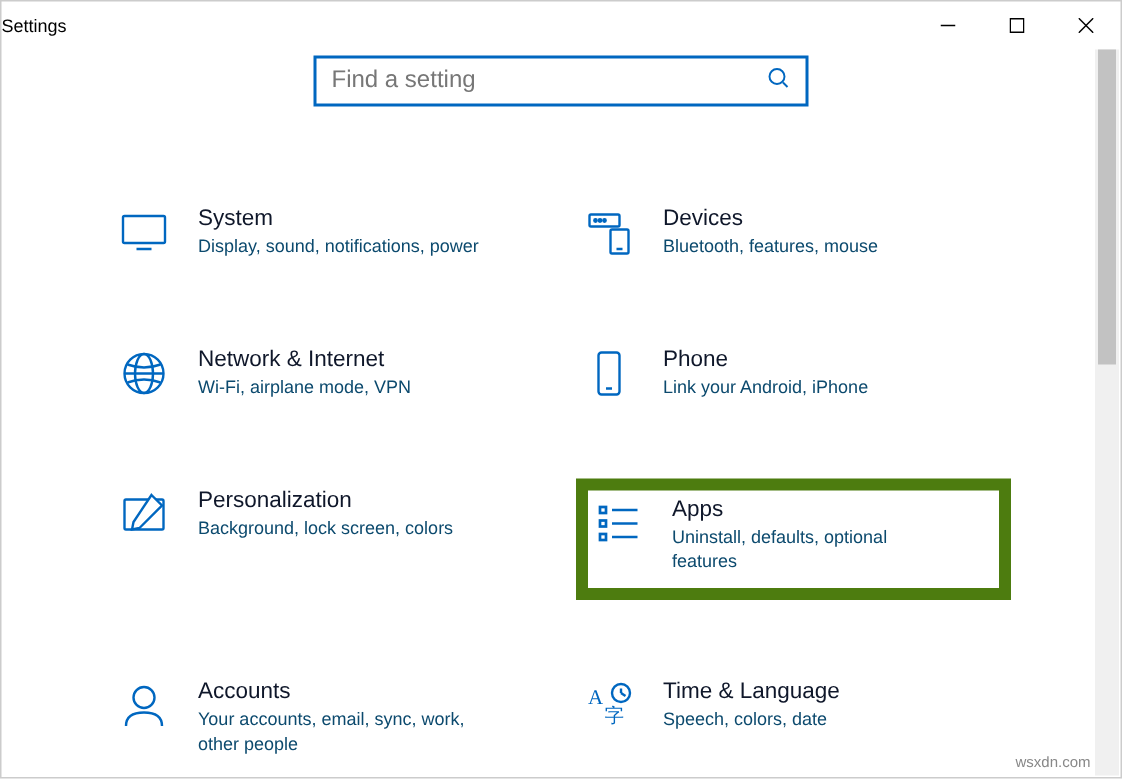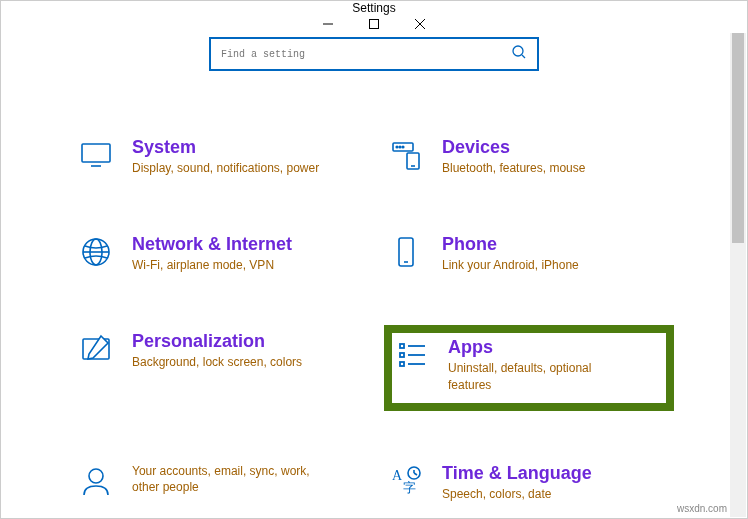"Settings" .titlebar { flex-direction: column -> none }
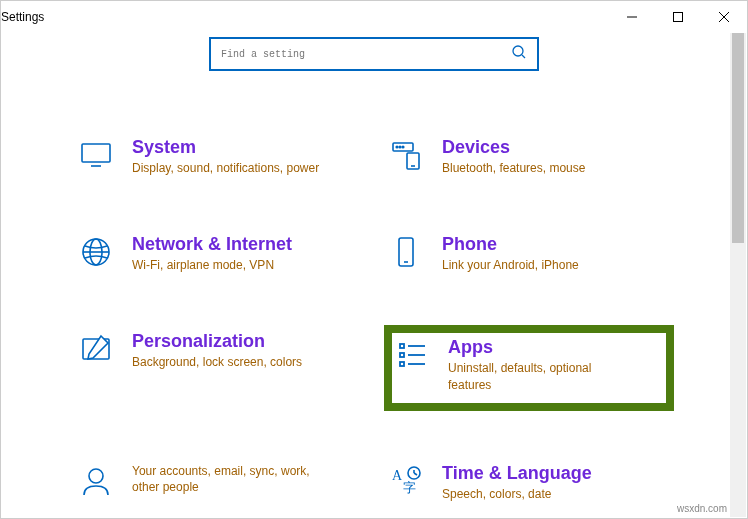"Find a setting" .search-input { font-family: Liberation Mono, monospace -> Liberation Sans, sans-serif; font-size: 10px -> 16px }
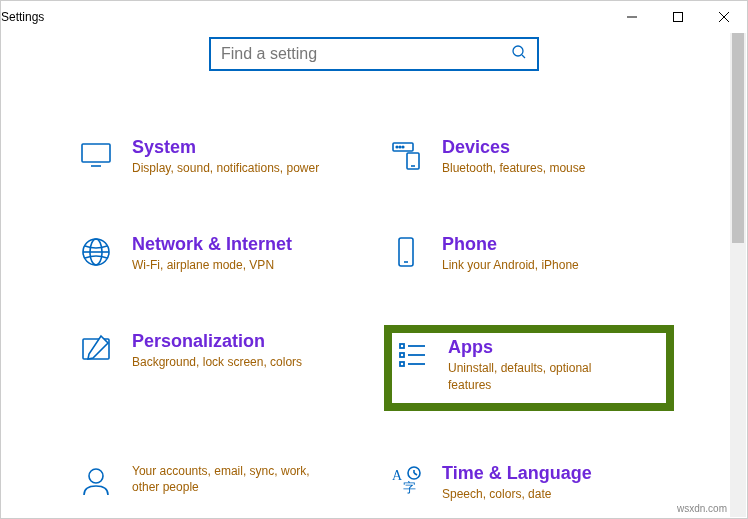"System" .cat-title { color: #6d28d9 -> #0f172a; font-size: 18px -> 15px; font-weight: bold -> none }
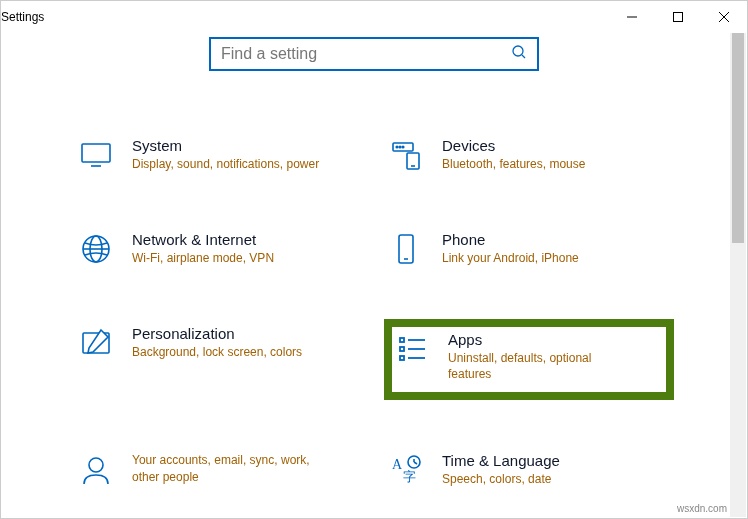"Display, sound, notifications, power" .cat-desc { color: #a16207 -> #0c4a6e }
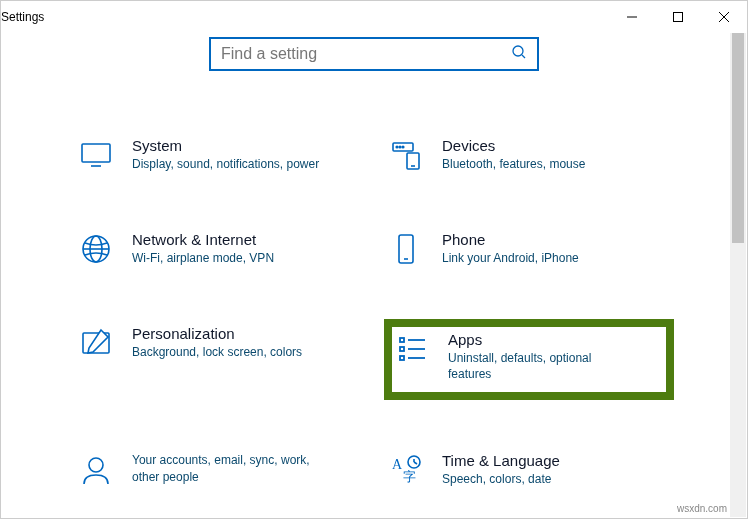"Accounts" div.cat-title { html: none -> <div>Accounts</div> }
